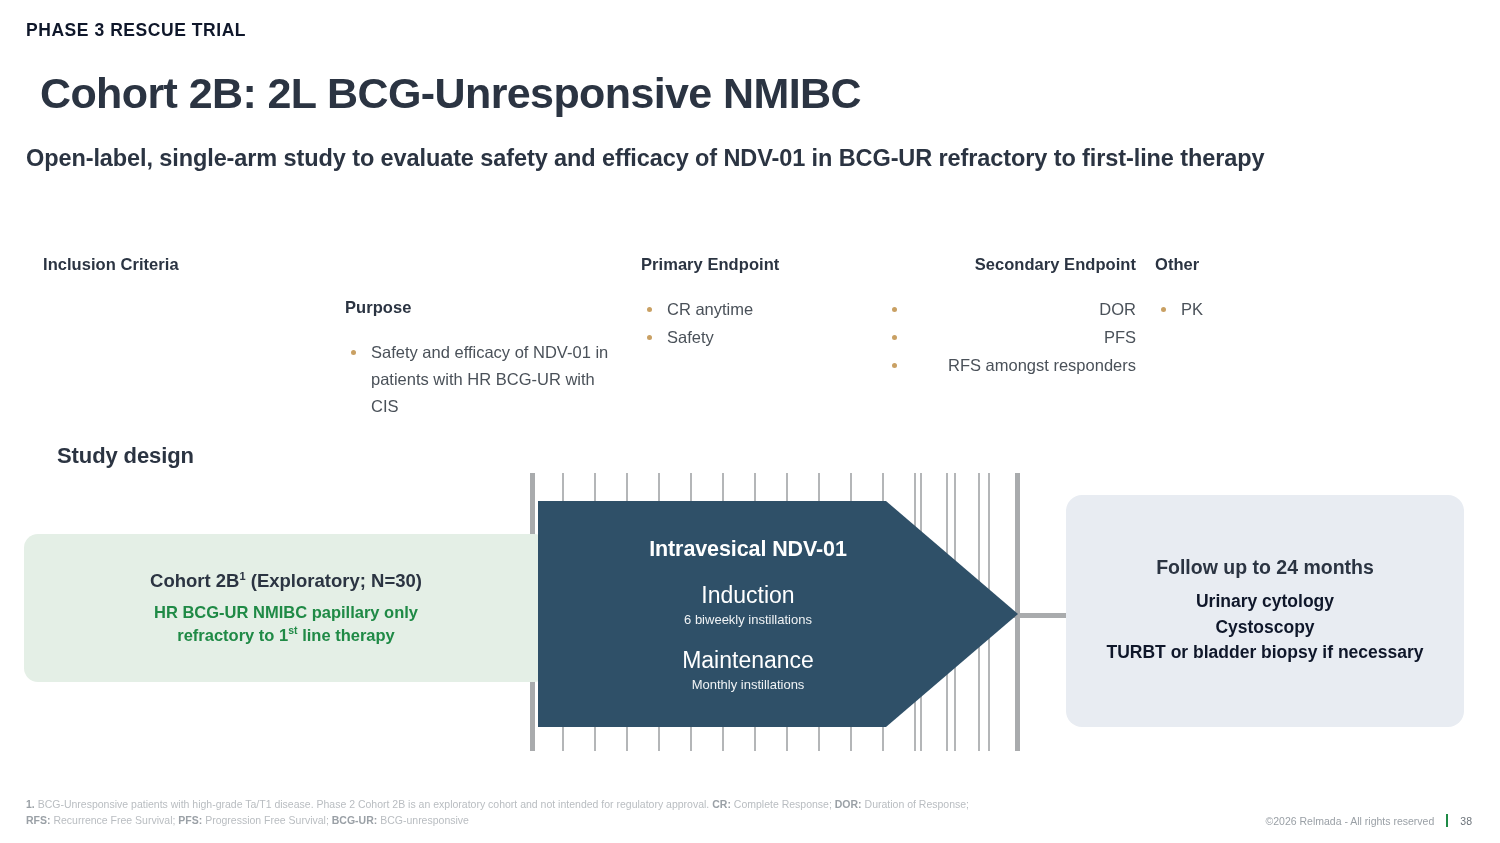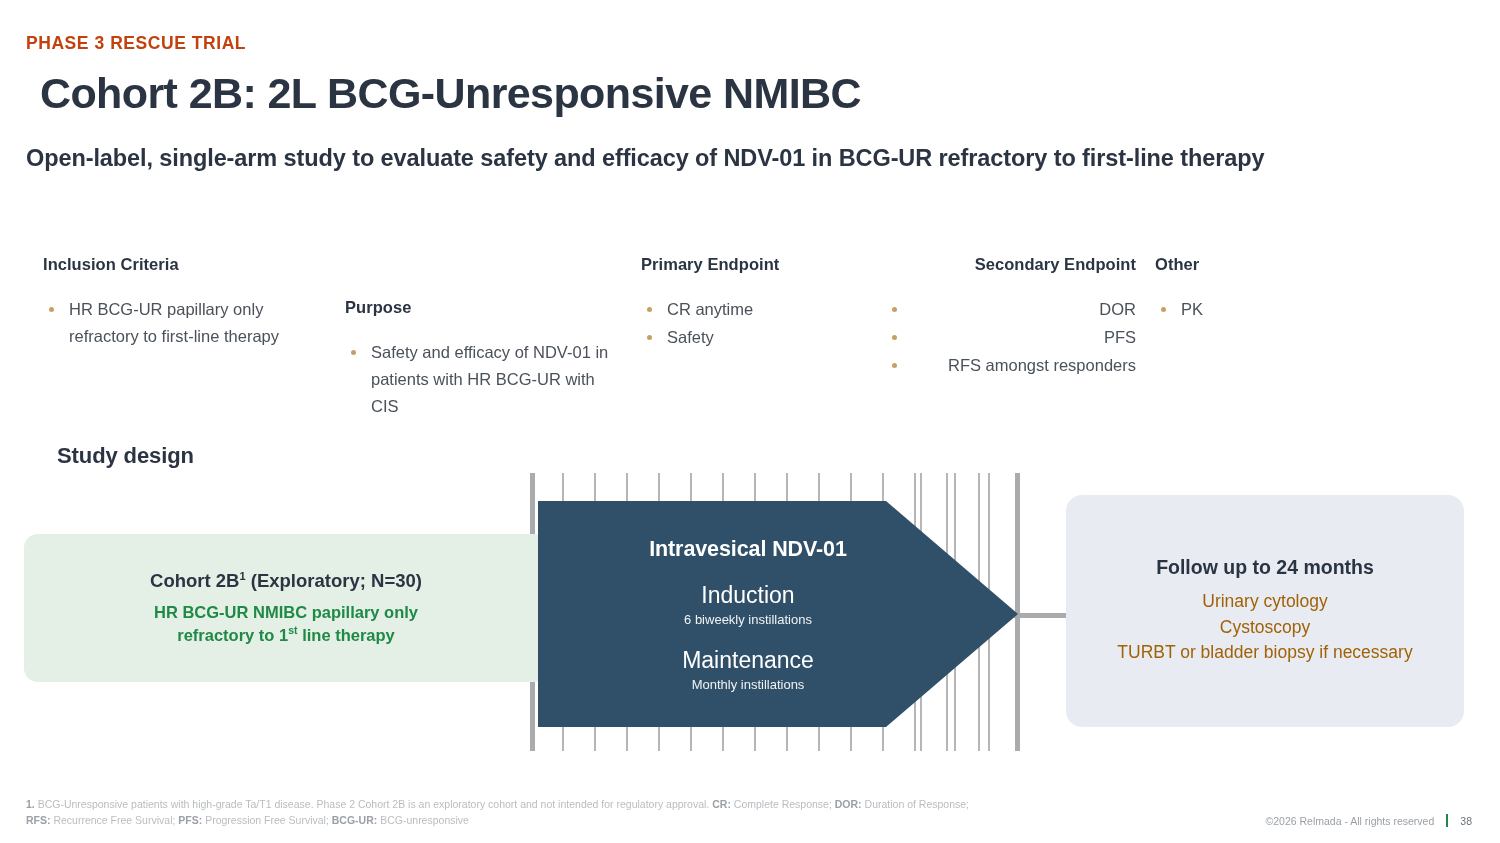"PHASE 3 RESCUE TRIAL" .eyebrow { color: #c2410c -> #0f172a; top: 33px -> 20px }
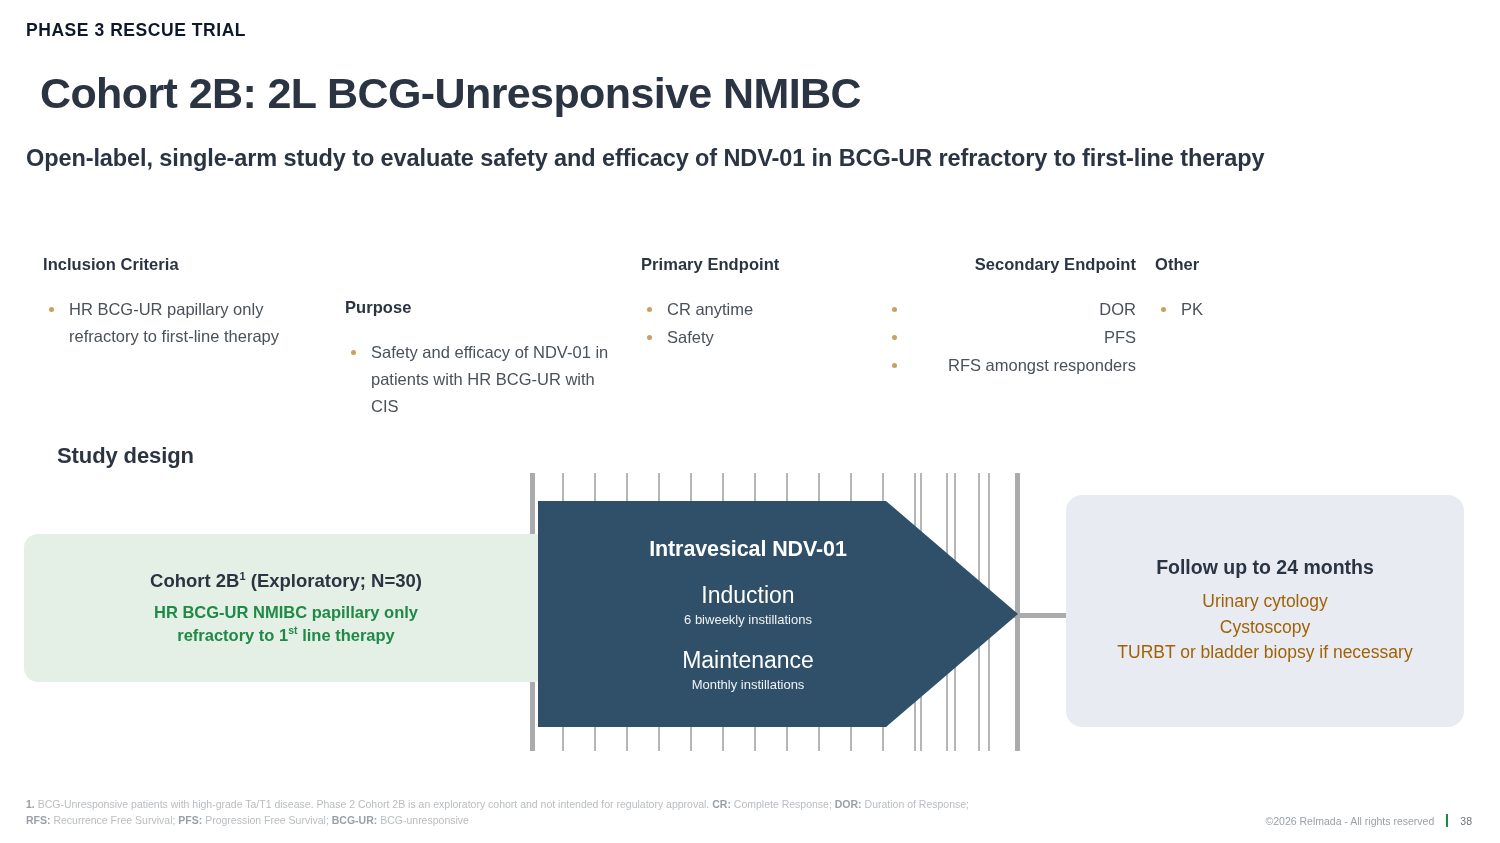"HR BCG-UR papillary only refractory" ul.bullets { html: <ul> <li>HR BCG-UR papillary only refractory to first-line therapy</li> </ul> -> none }
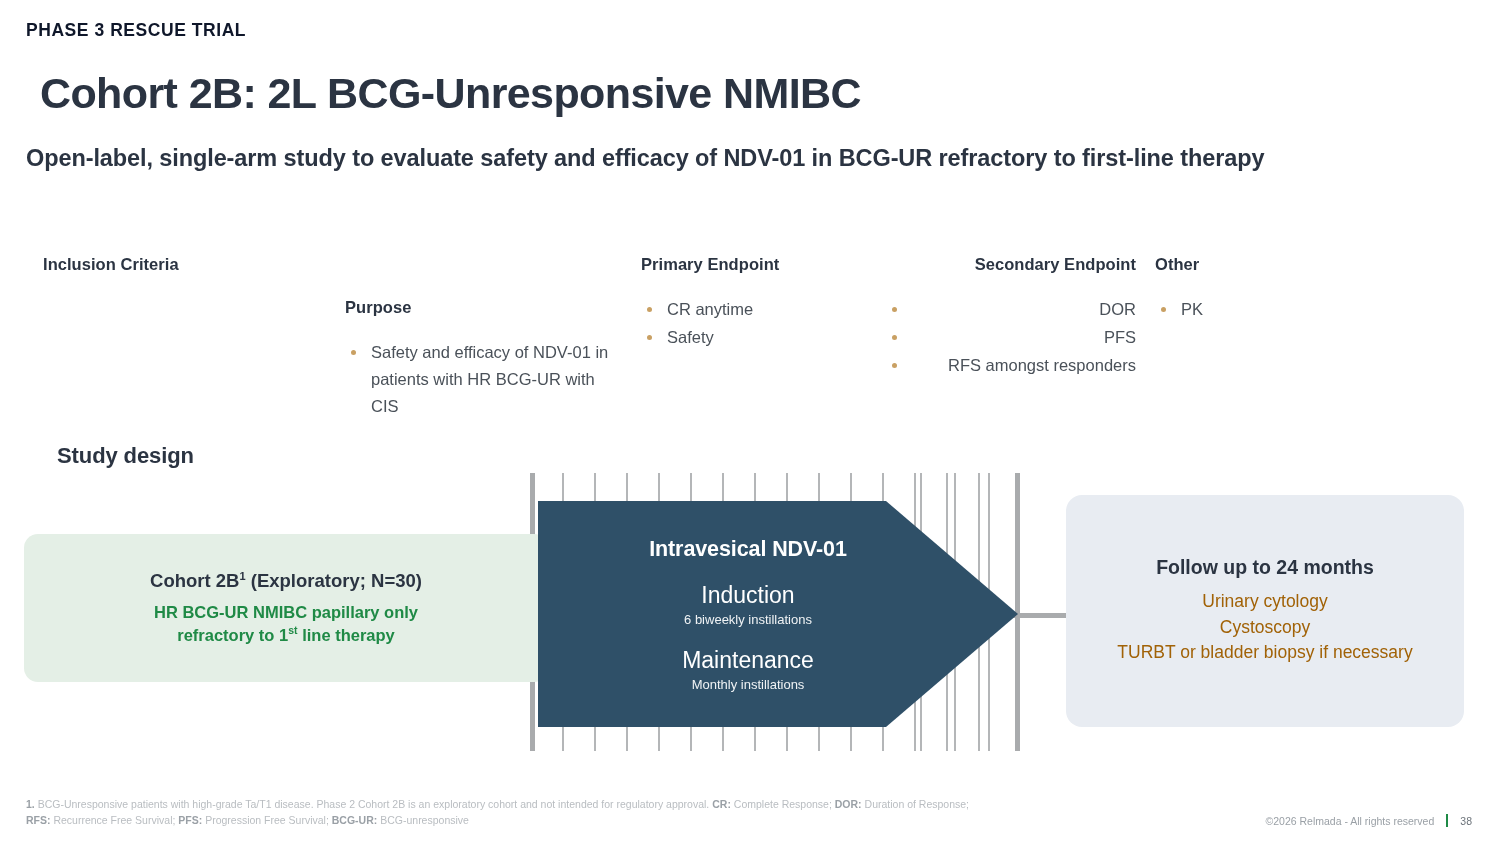"Urinary cytology" .followup-line { color: #a16207 -> #0f172a; font-weight: none -> bold }
